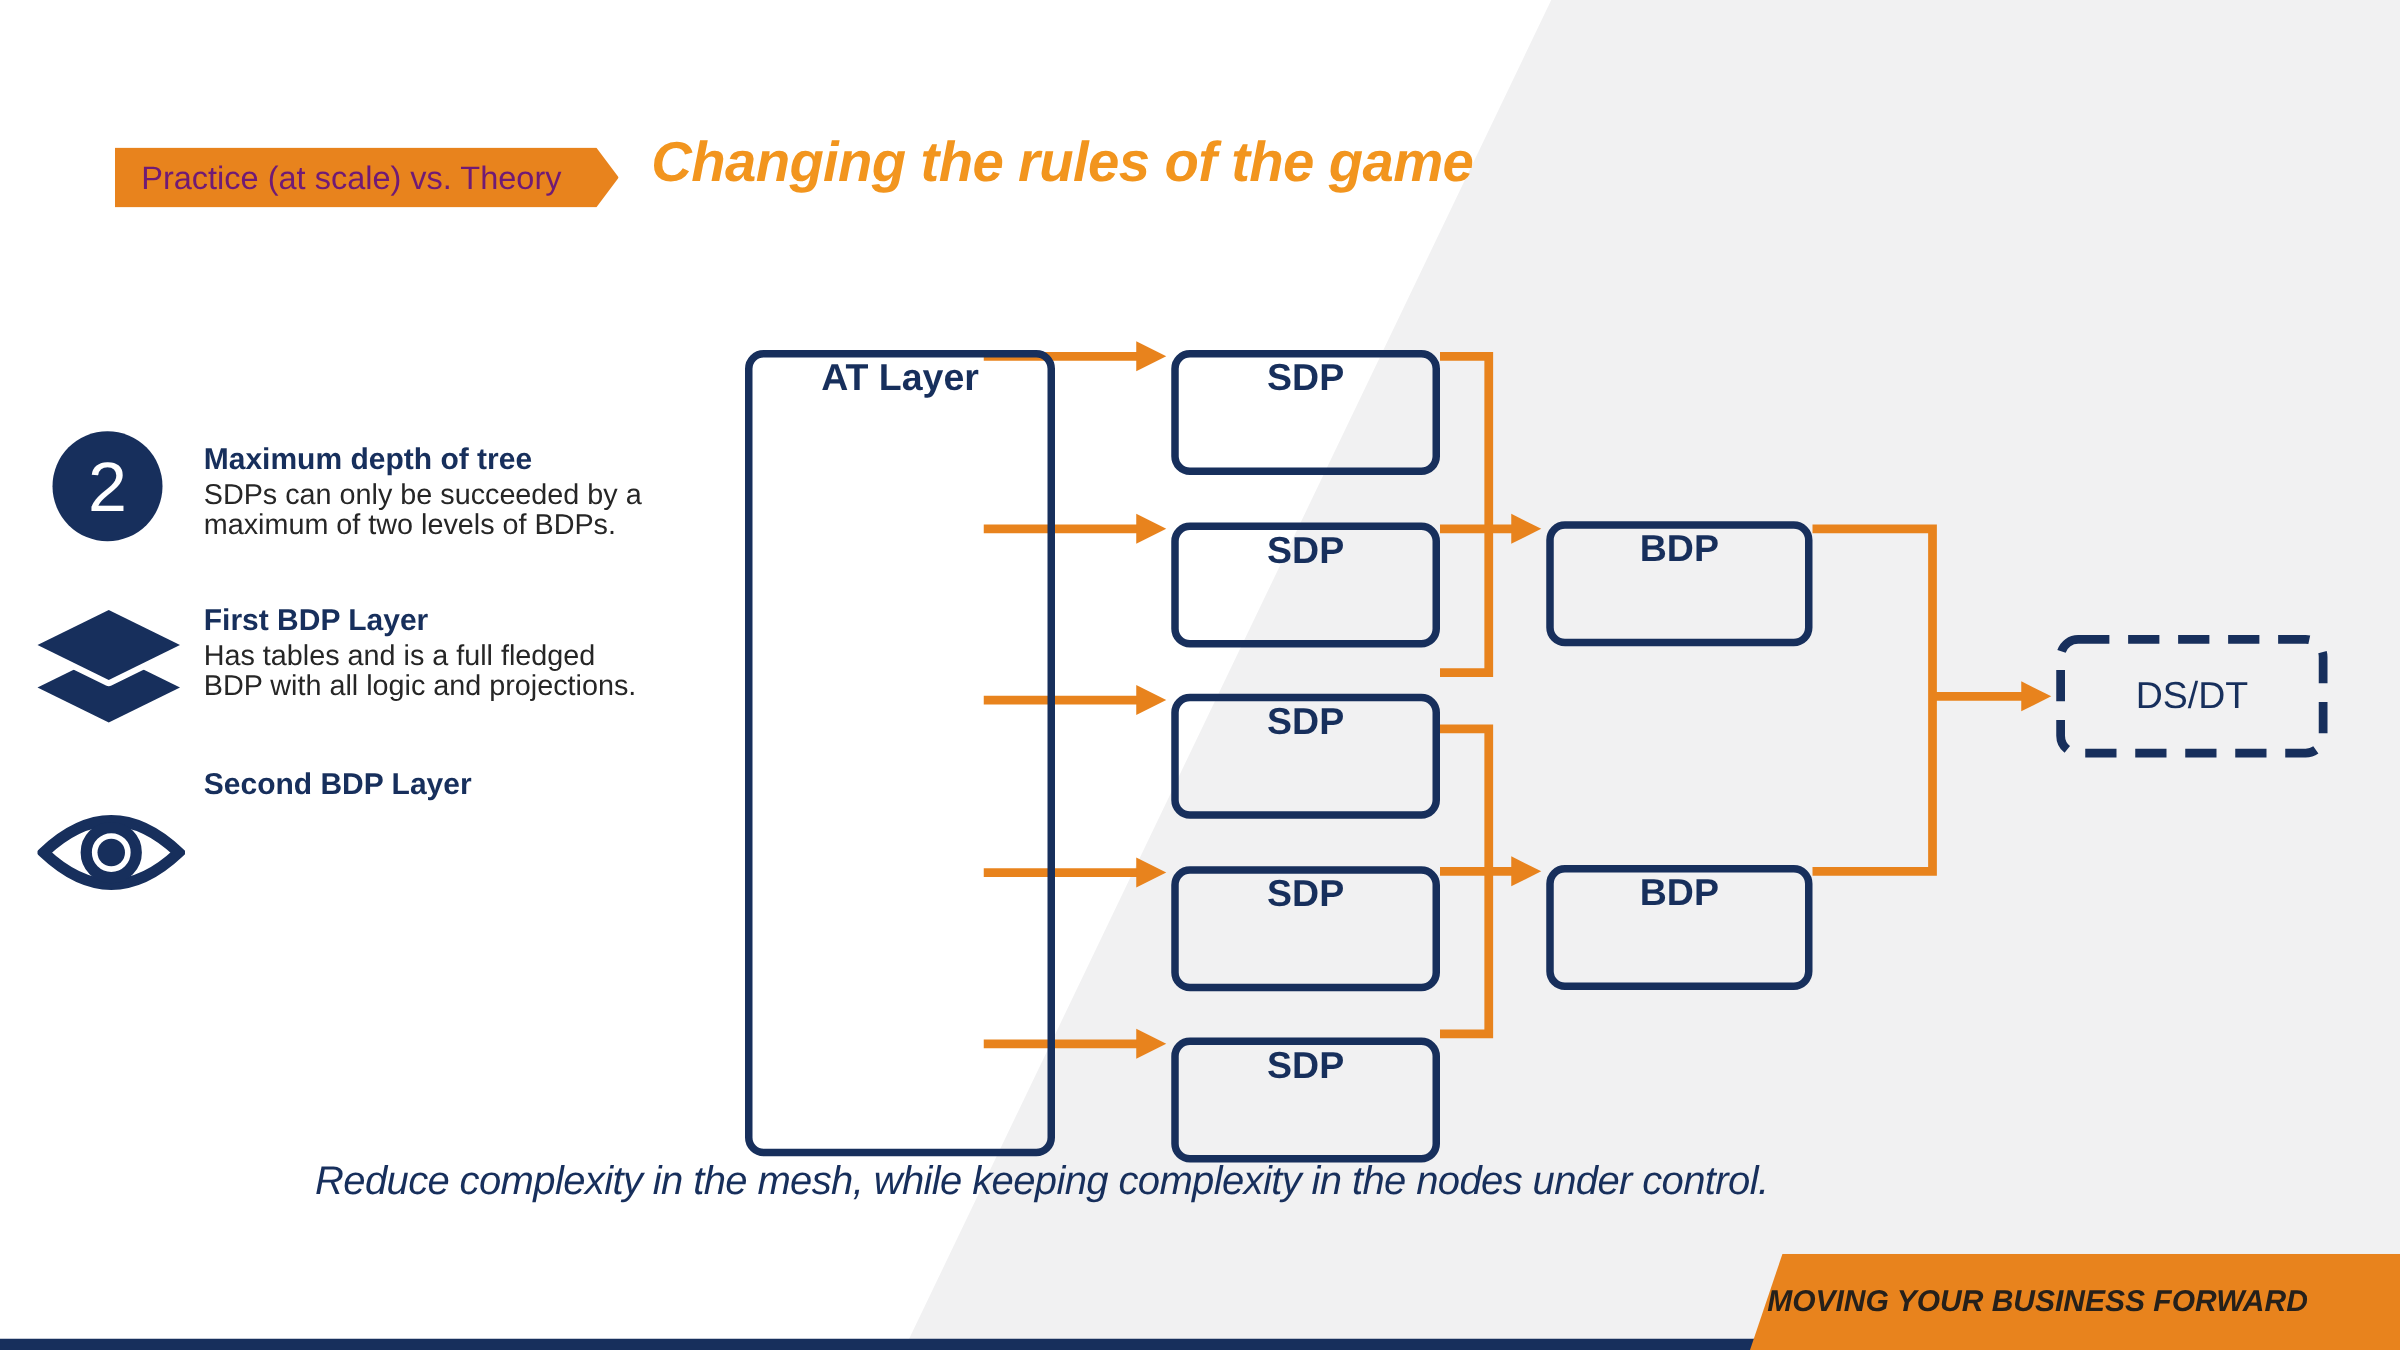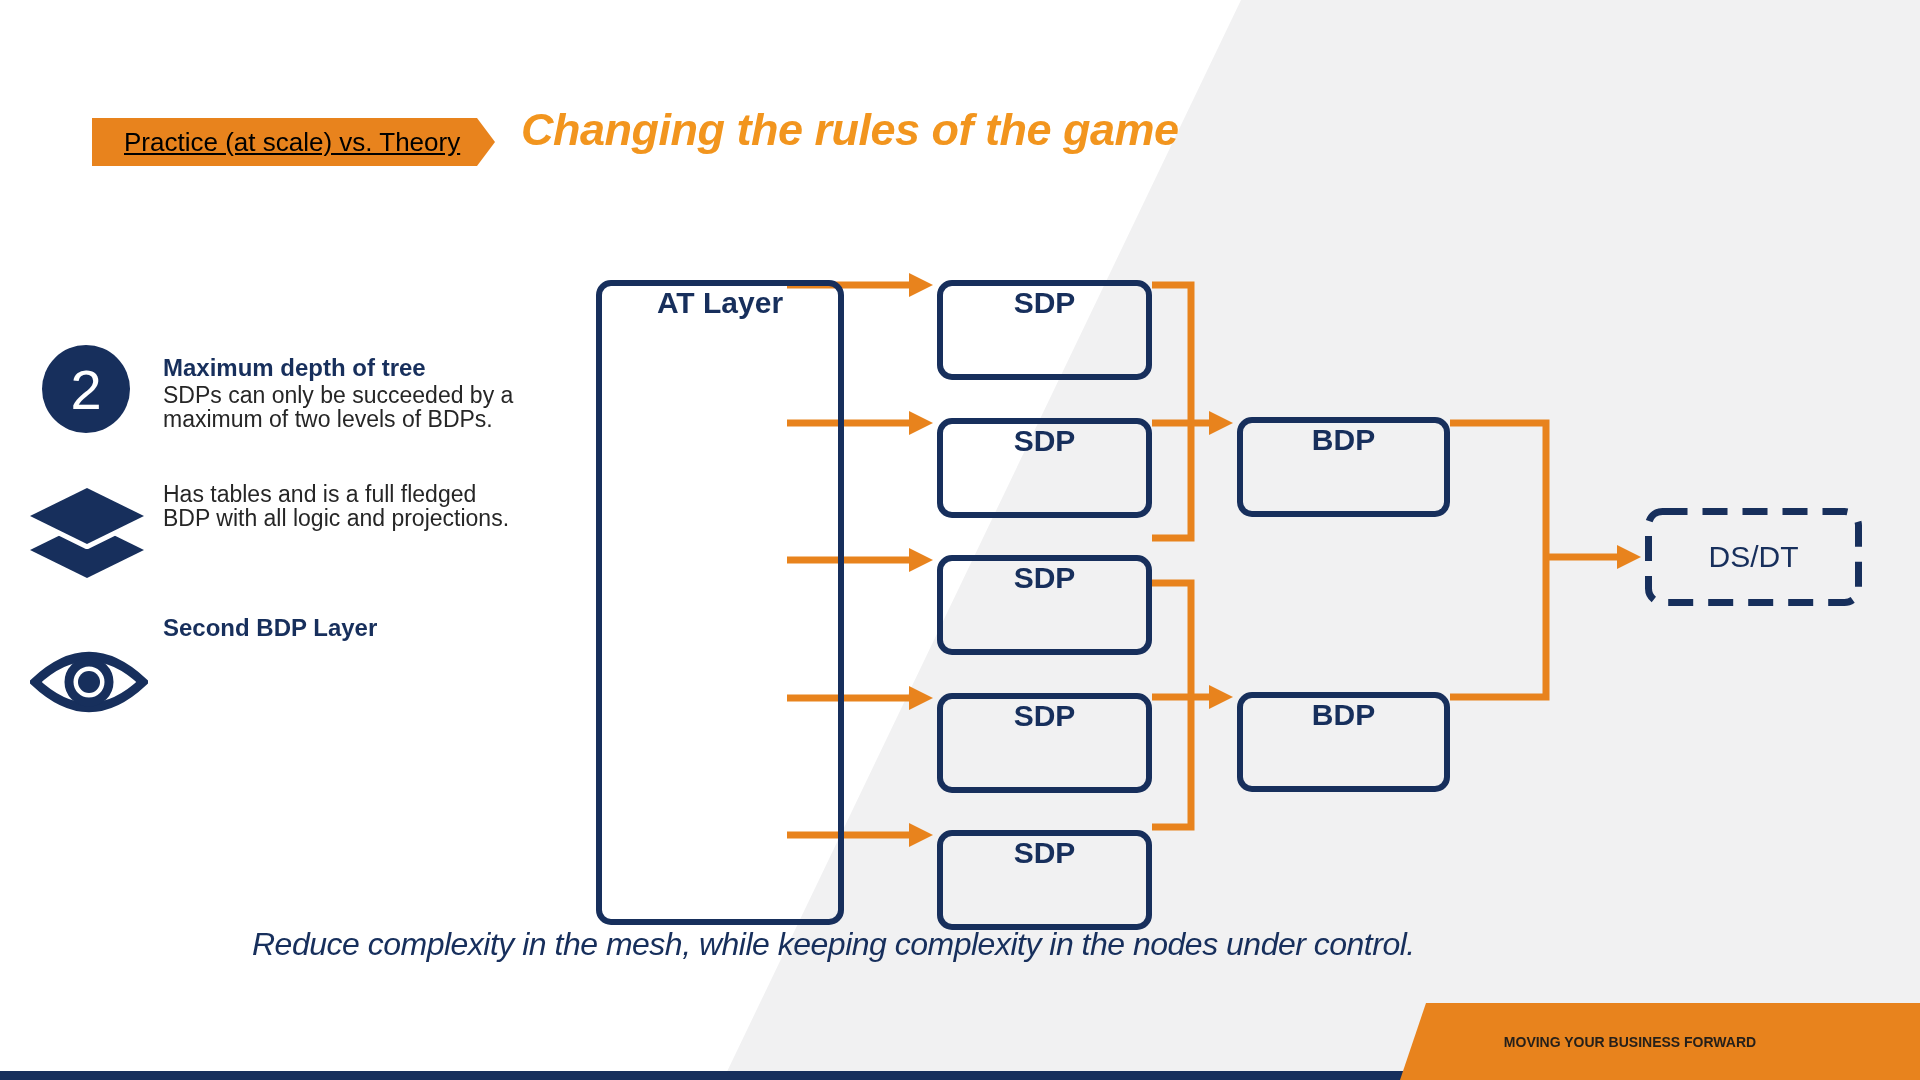"Practice (at scale) vs. Theory" .kicker { color: #000000 -> #701a75; padding-left: 32px -> 21px; text-decoration: underline -> none }
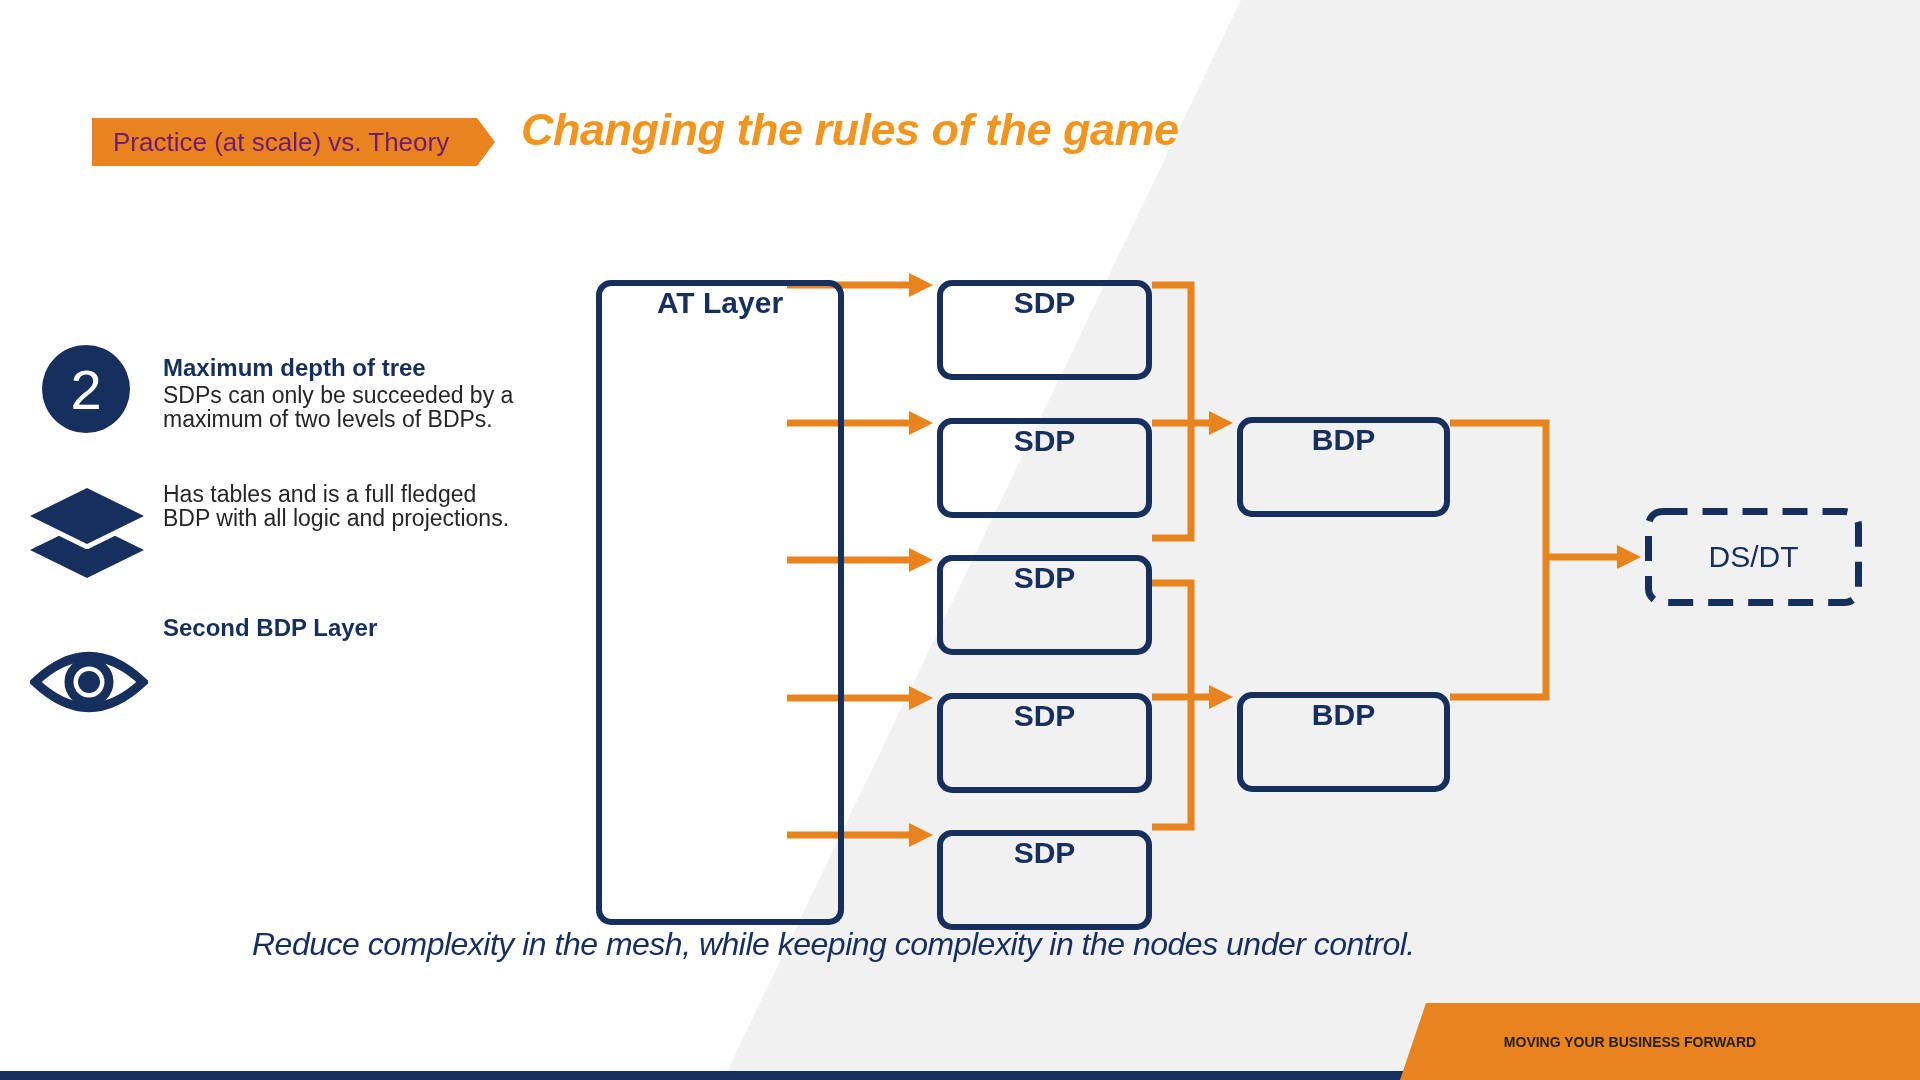"First BDP Layer" div.rule-heading { html: none -> <div>First BDP Layer</div> }
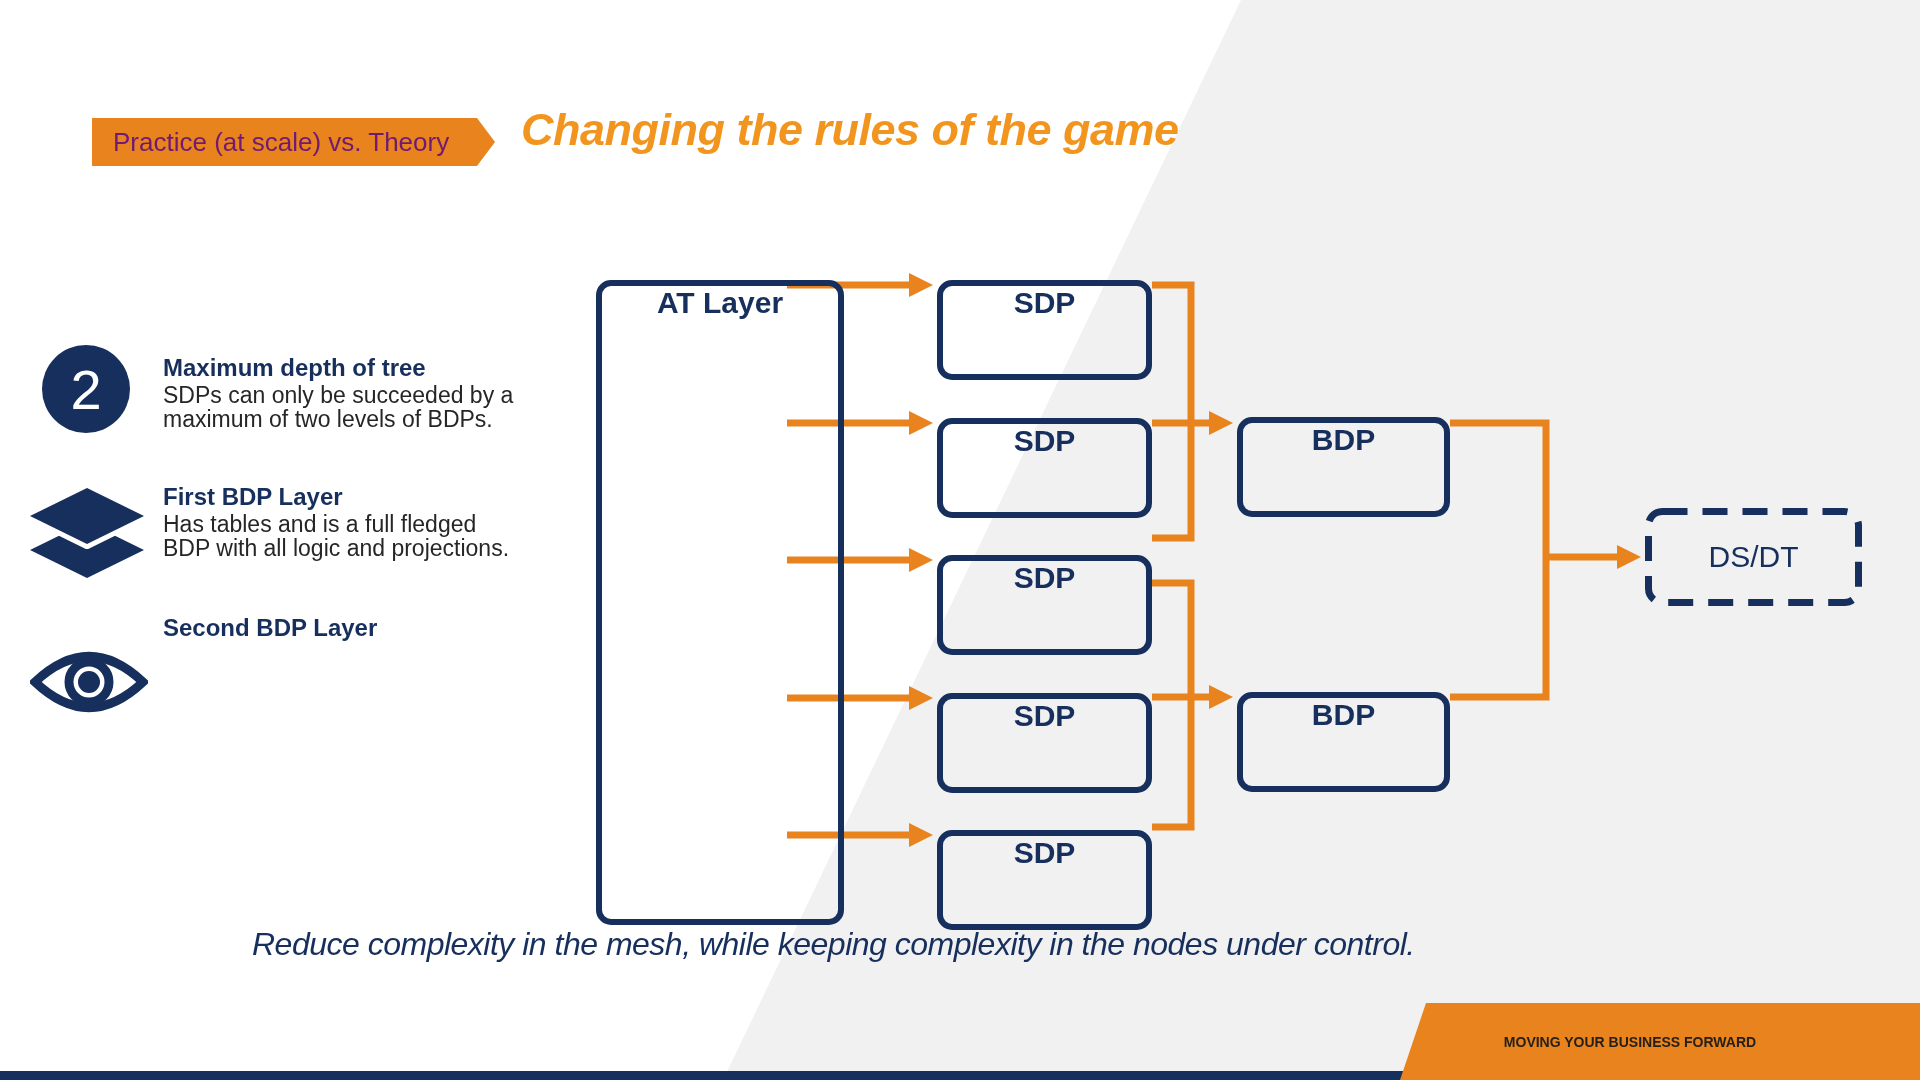"MOVING YOUR BUSINESS FORWARD" .footer-tagline { font-size: 14px -> 24px; font-style: none -> italic }
